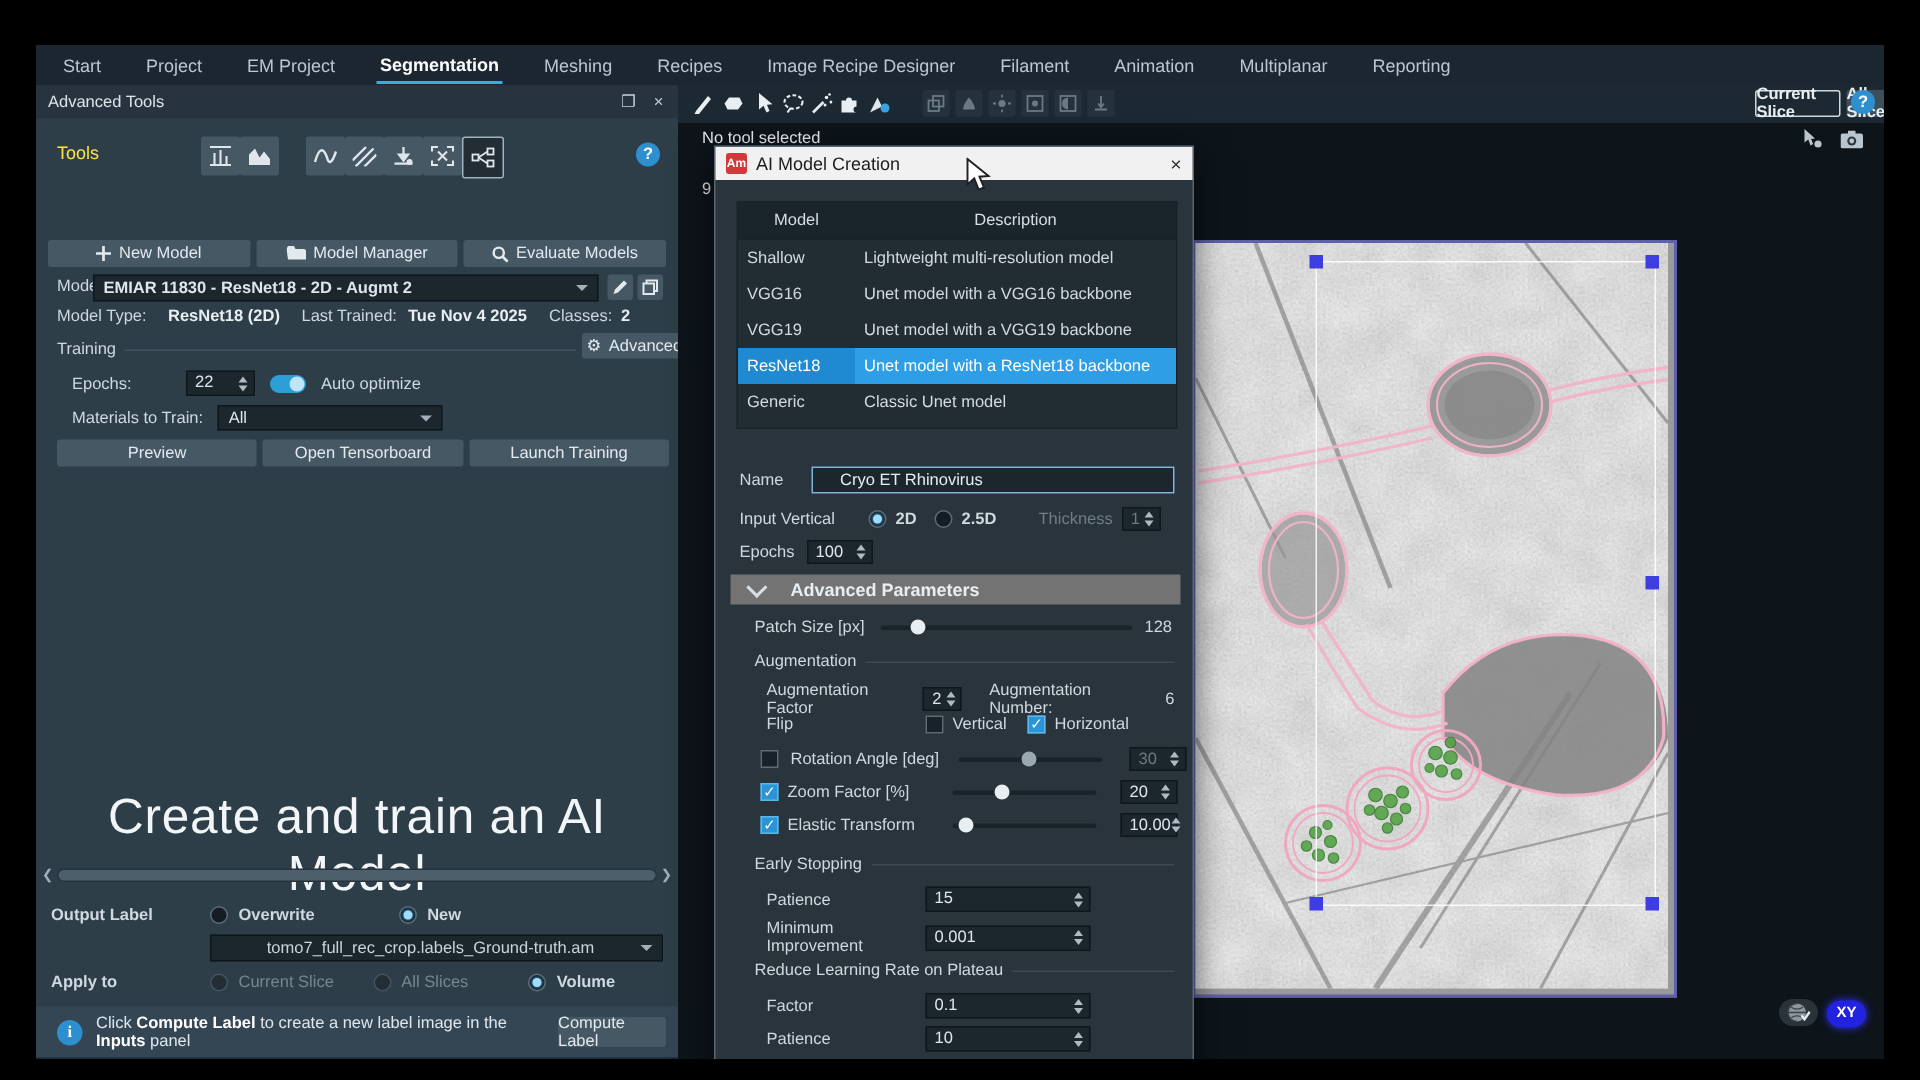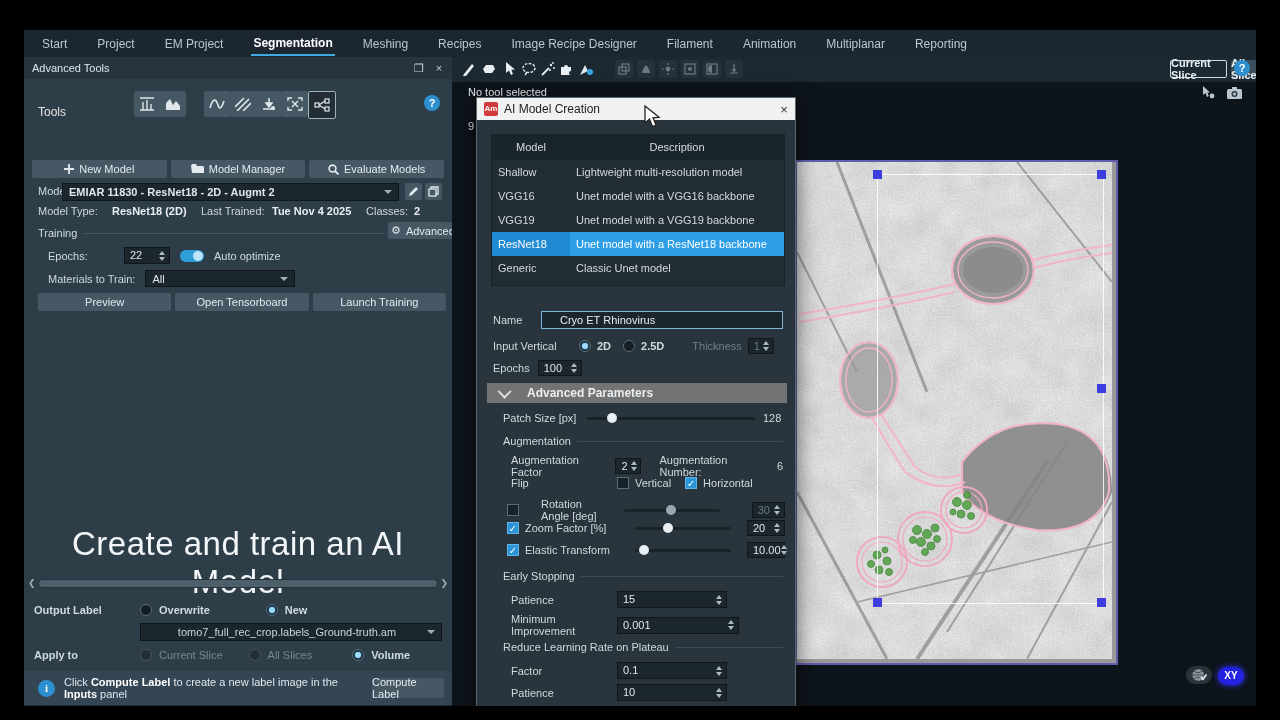"Tools" .toolsrow .lbl { color: #e5e5e5 -> #fde047; top: 22px -> 12px }
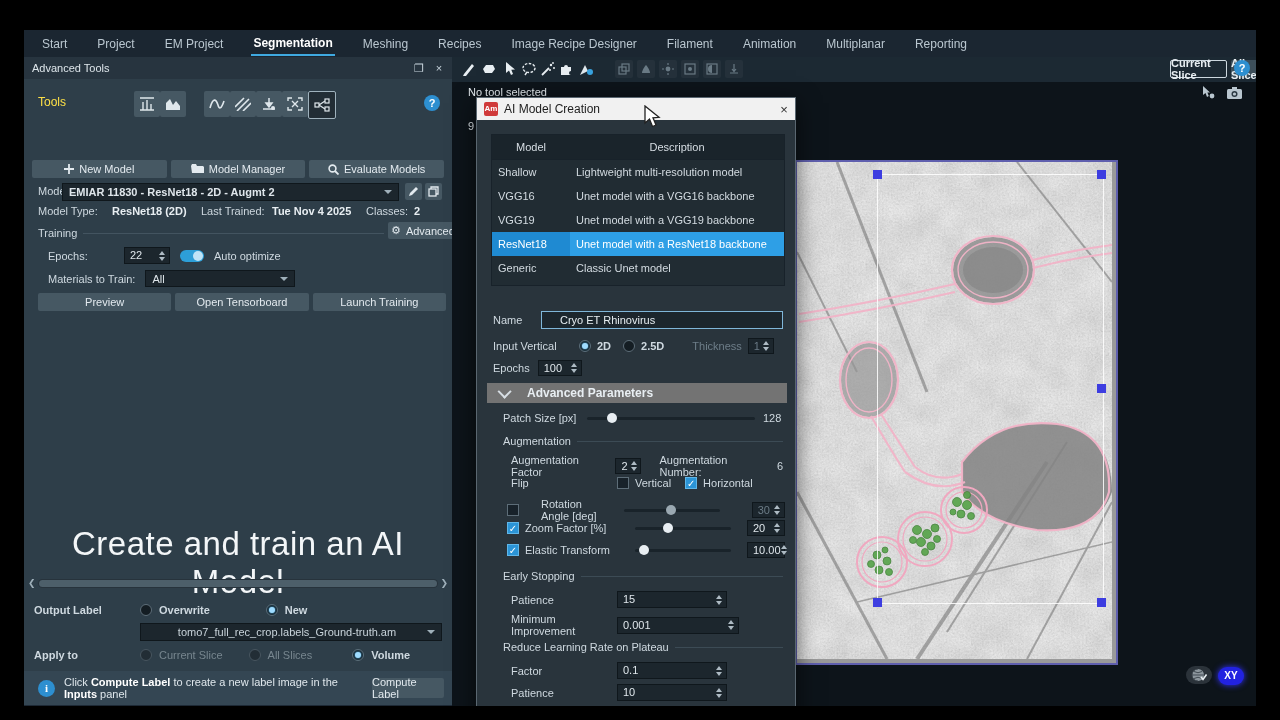"Rotation Angle [deg]" div.drow { gap: 22px -> 8px; width: 278px -> 317px }
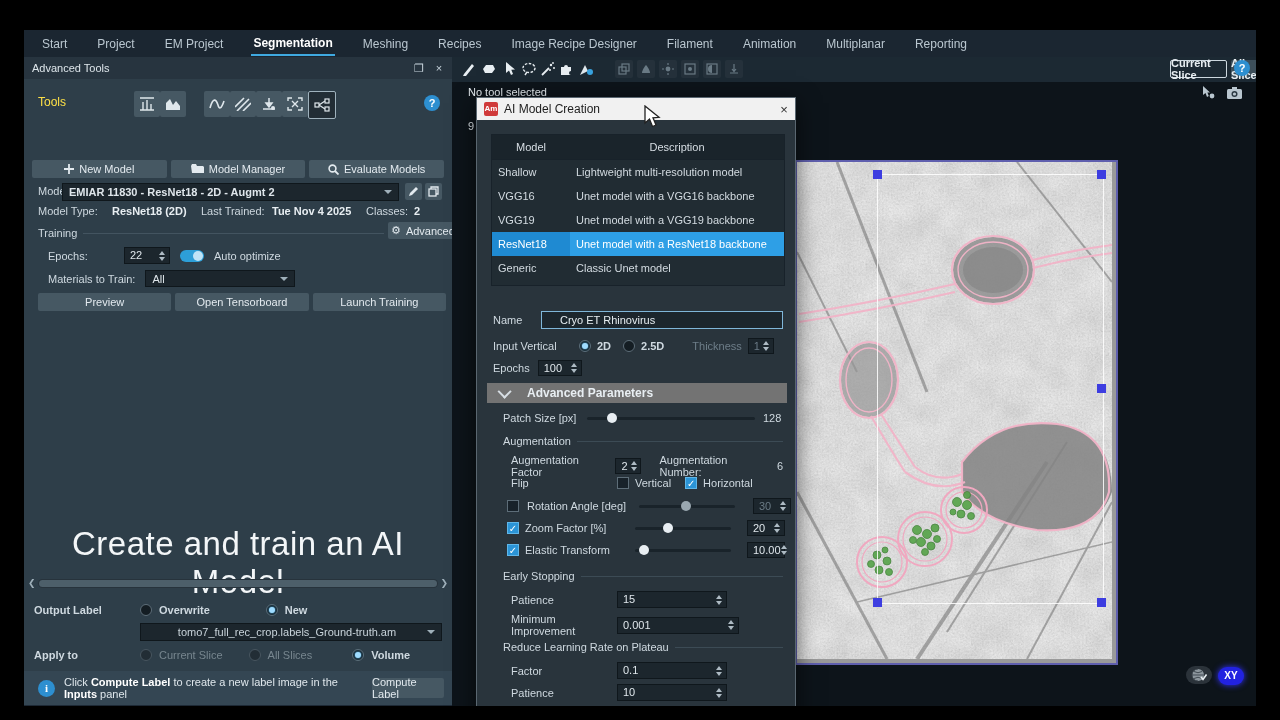"0.001" div.spin { width: 122px -> 110px }
